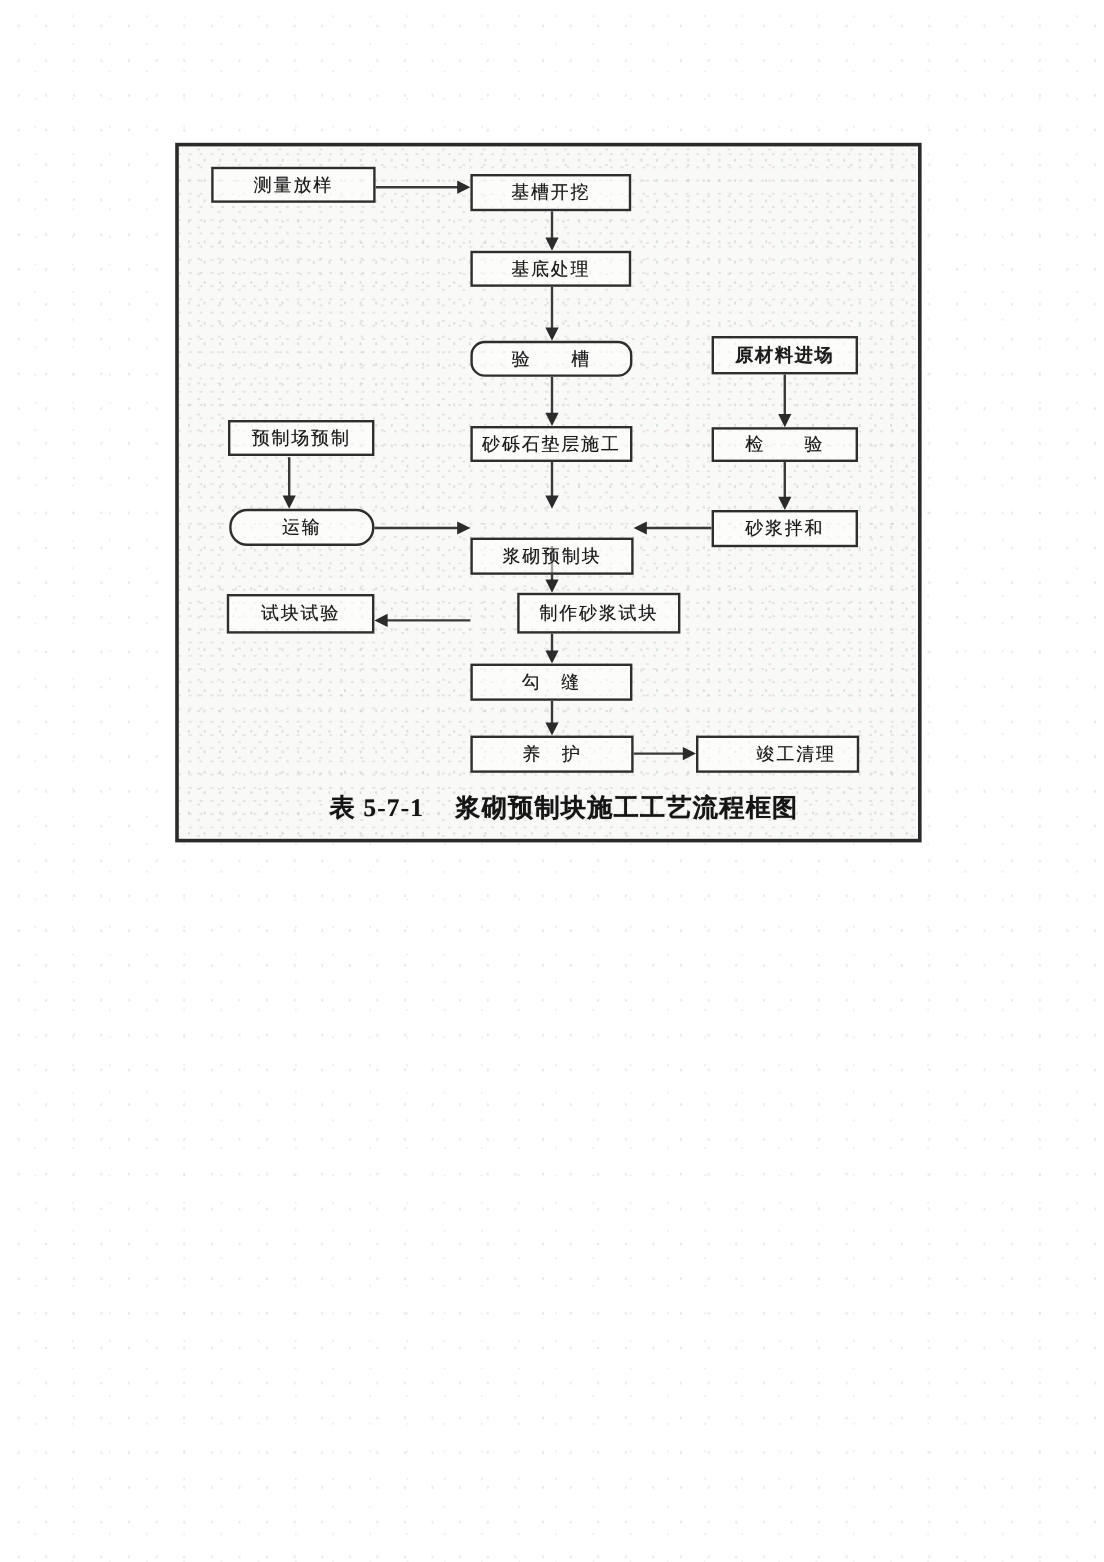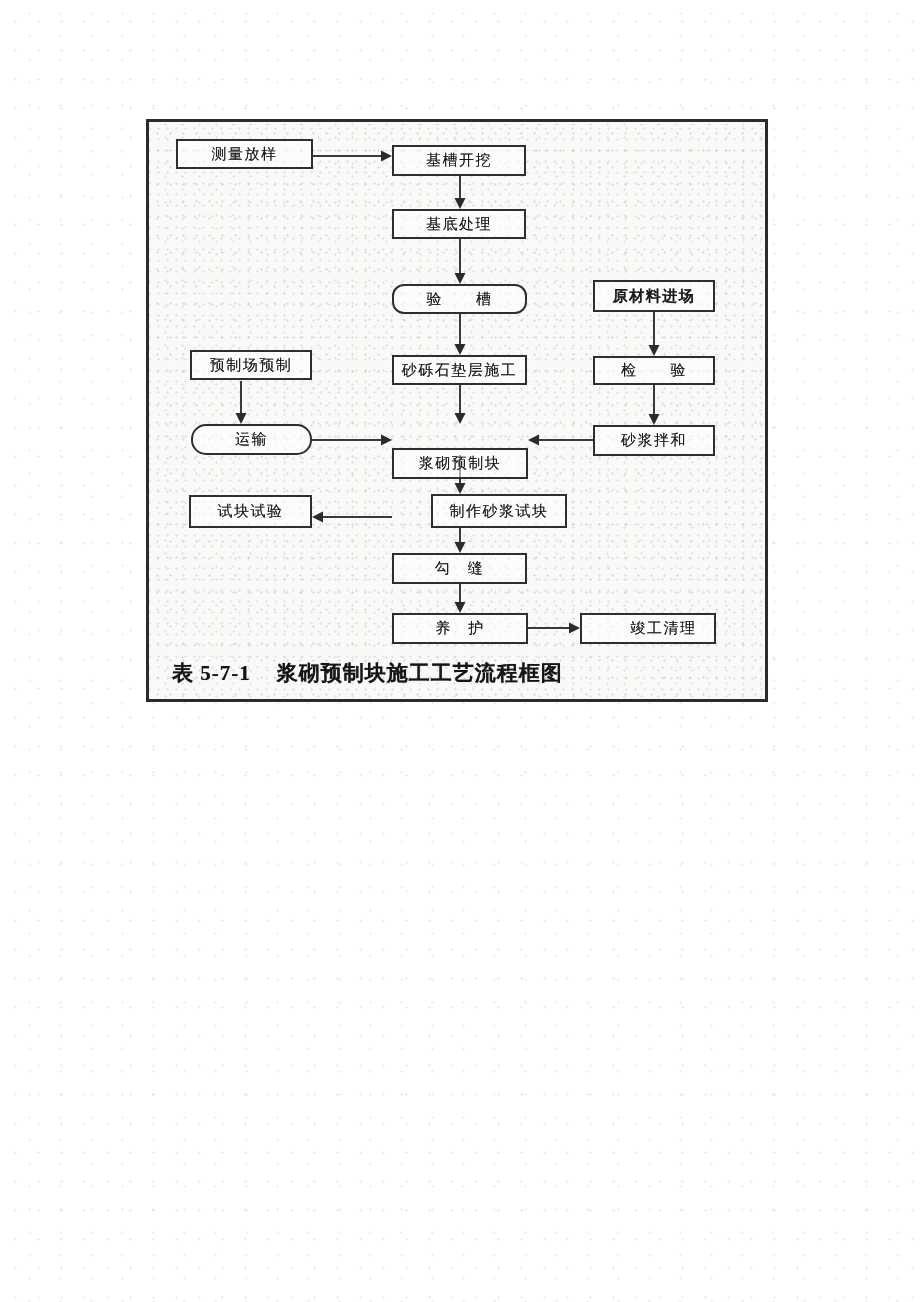"表 5-7-1 浆砌预制块施工工艺流程框图" .caption { text-align: none -> center }
